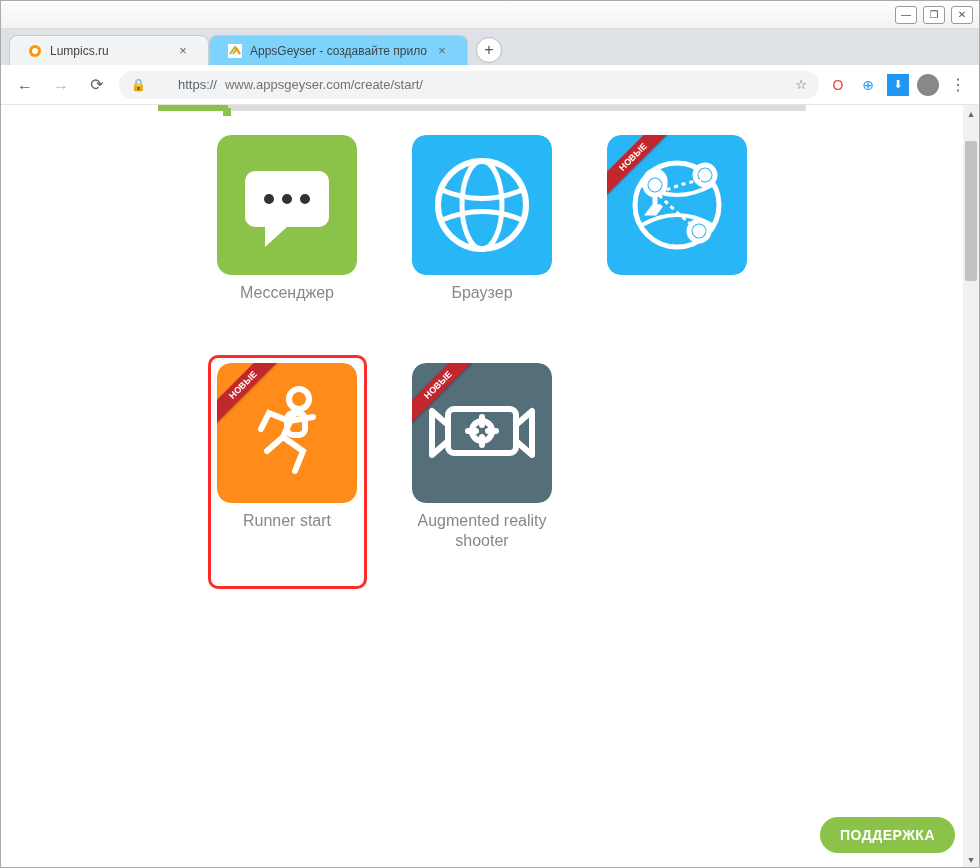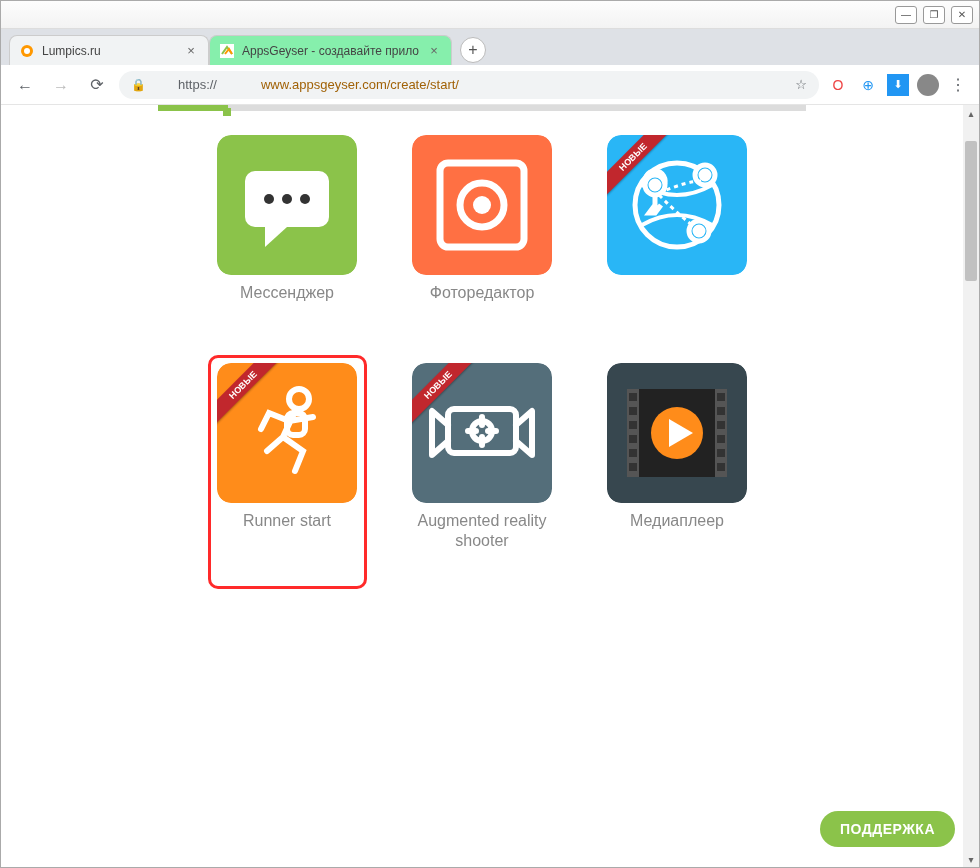"Lumpics.ru" .tab { padding: 0 10px -> 0 18px }
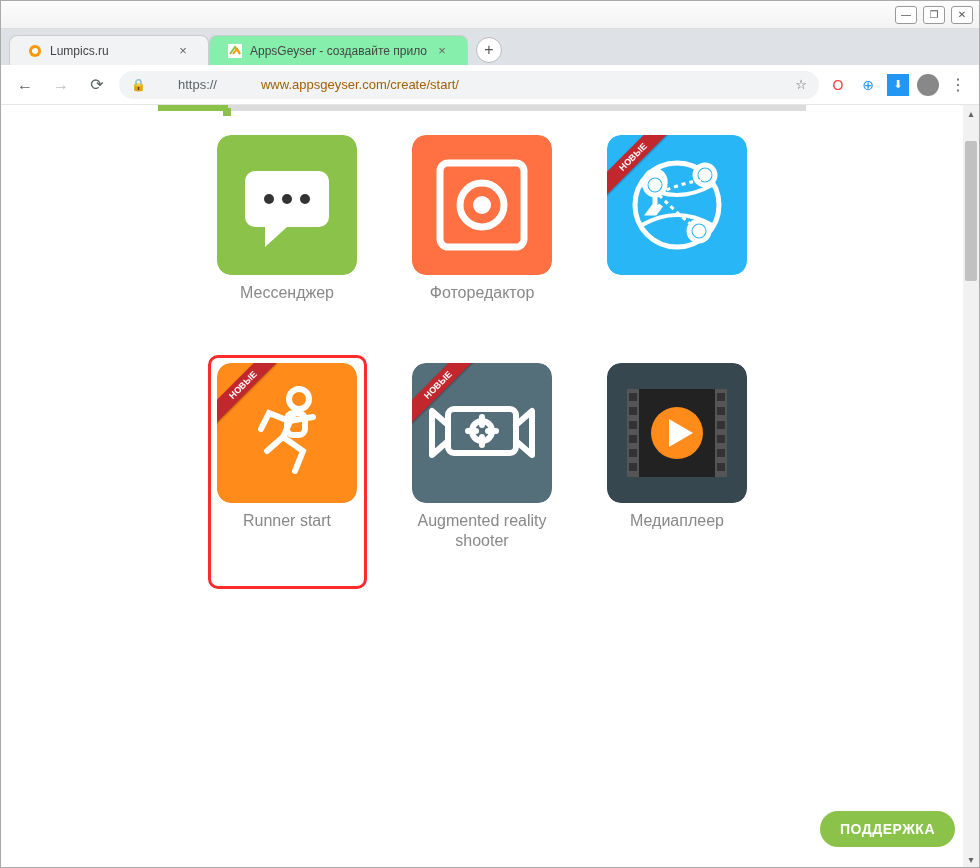"AppsGeyser - создавайте прило" .tab.active { background: #86efac -> #7dd3fc }
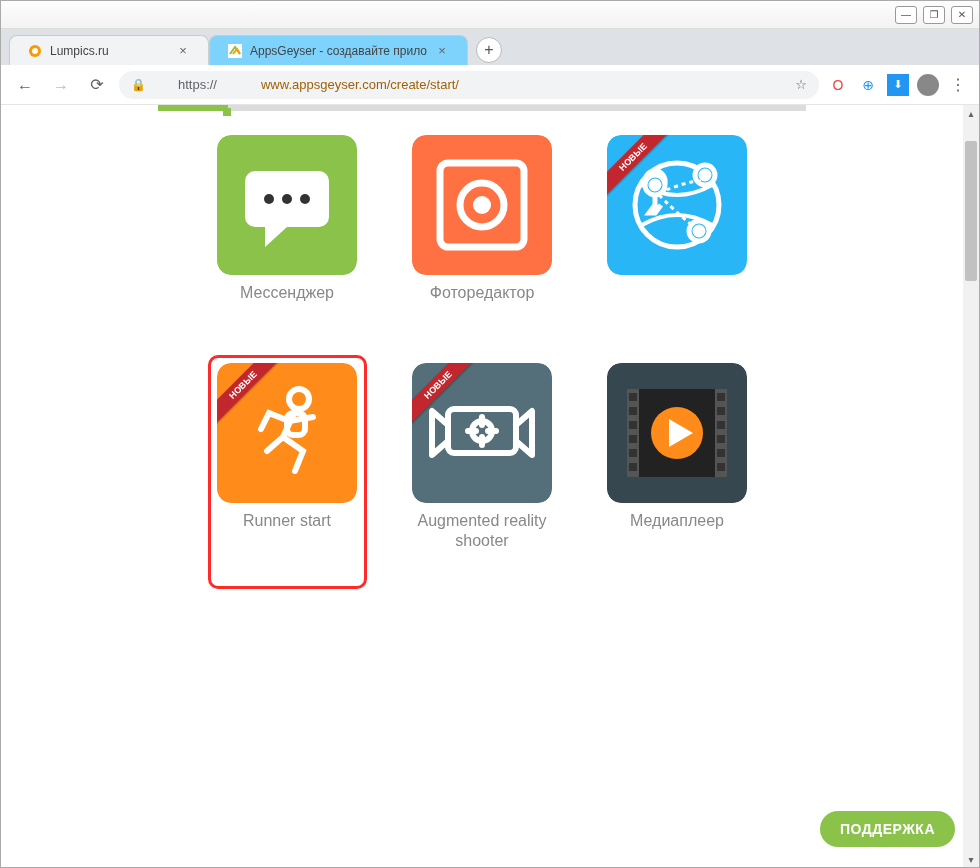"www.appsgeyser.com/create/start/" .omnibox .url { color: #a16207 -> #737373; margin-left: 36px -> none }
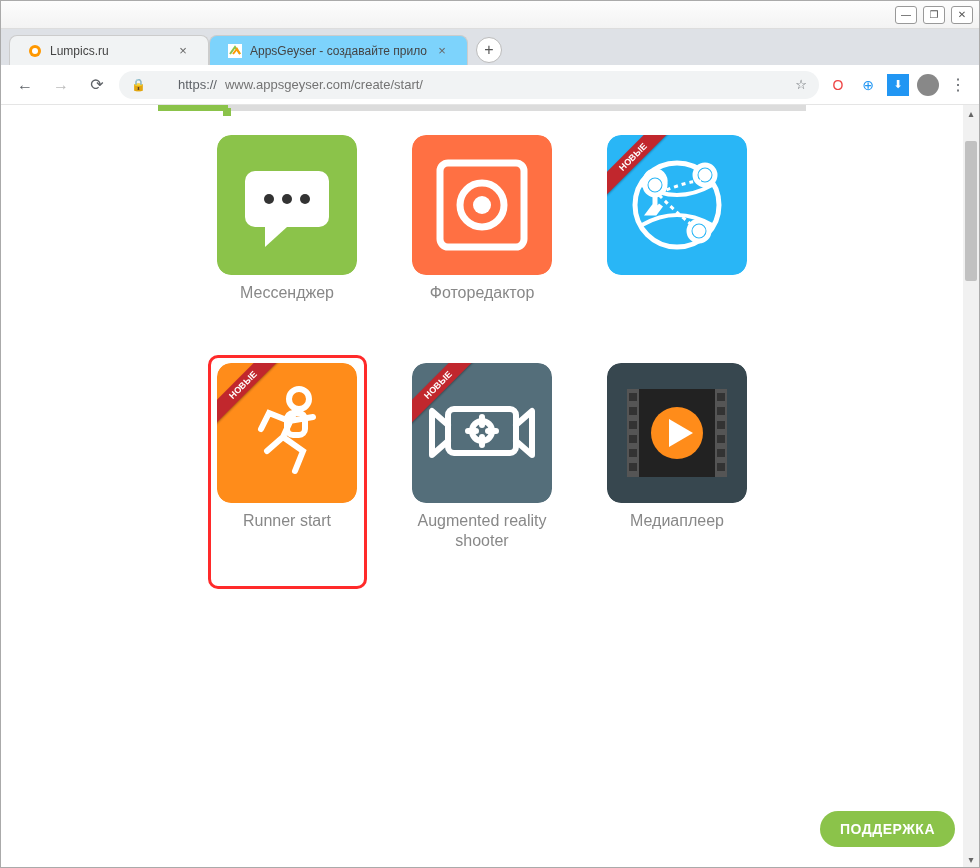"Браузер" div.card { html: none -> <div> <div> <svg> <use></use> </svg> </div> <div>Браузер</div> </div> }
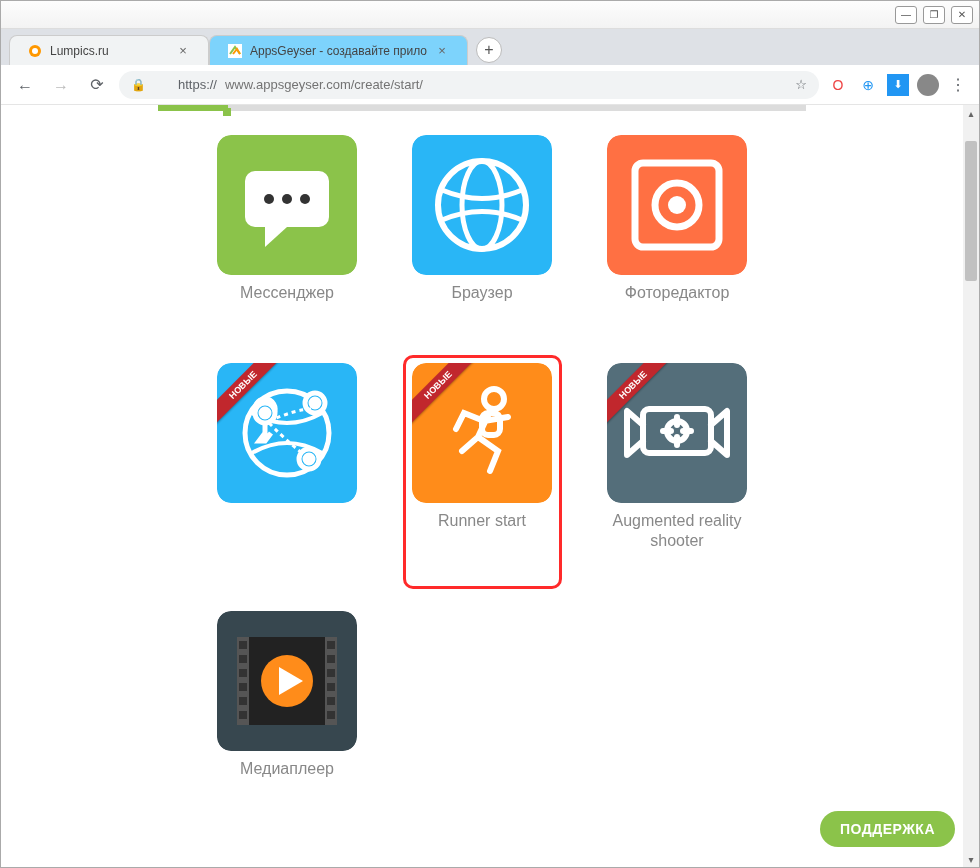"Фоторедактор" div.card { html: <div> <div> <svg> <use></use> </svg> </div> <div>Фоторедактор</div> </div> -> none }
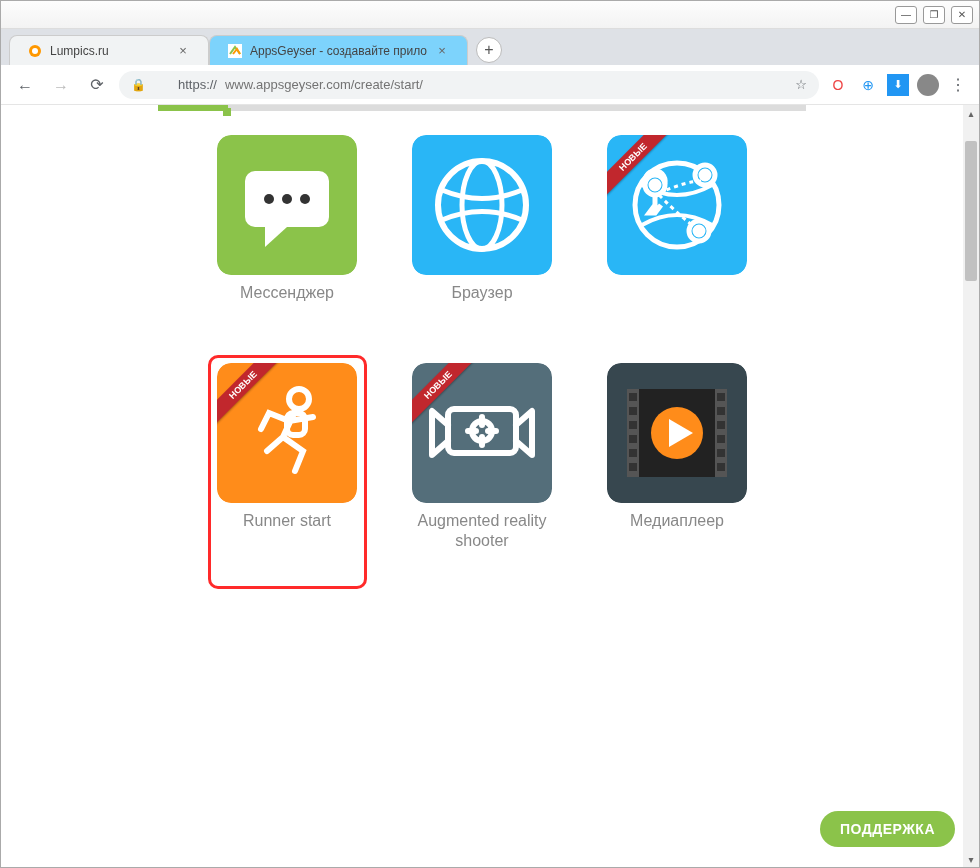"Медиаплеер" div.card { html: <div> <div> <svg> <use></use> </svg> </div> <div>Медиаплеер</div> </div> -> none }
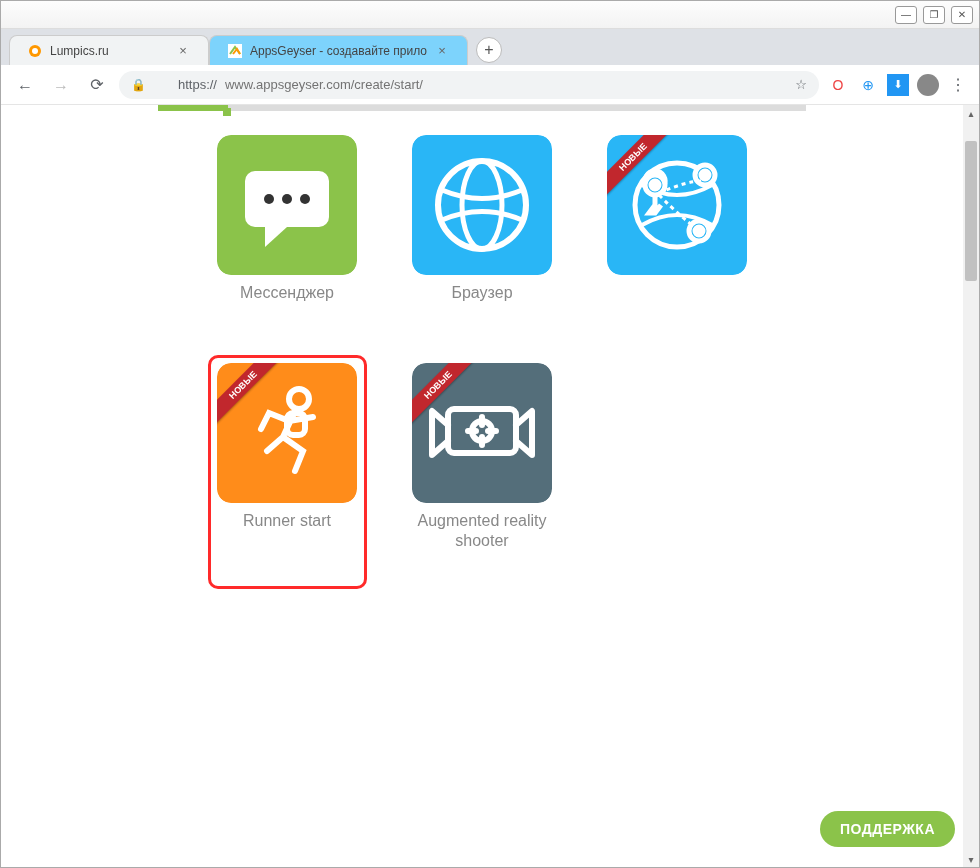"ПОДДЕРЖКА" .support { bottom: 20px -> 14px }
